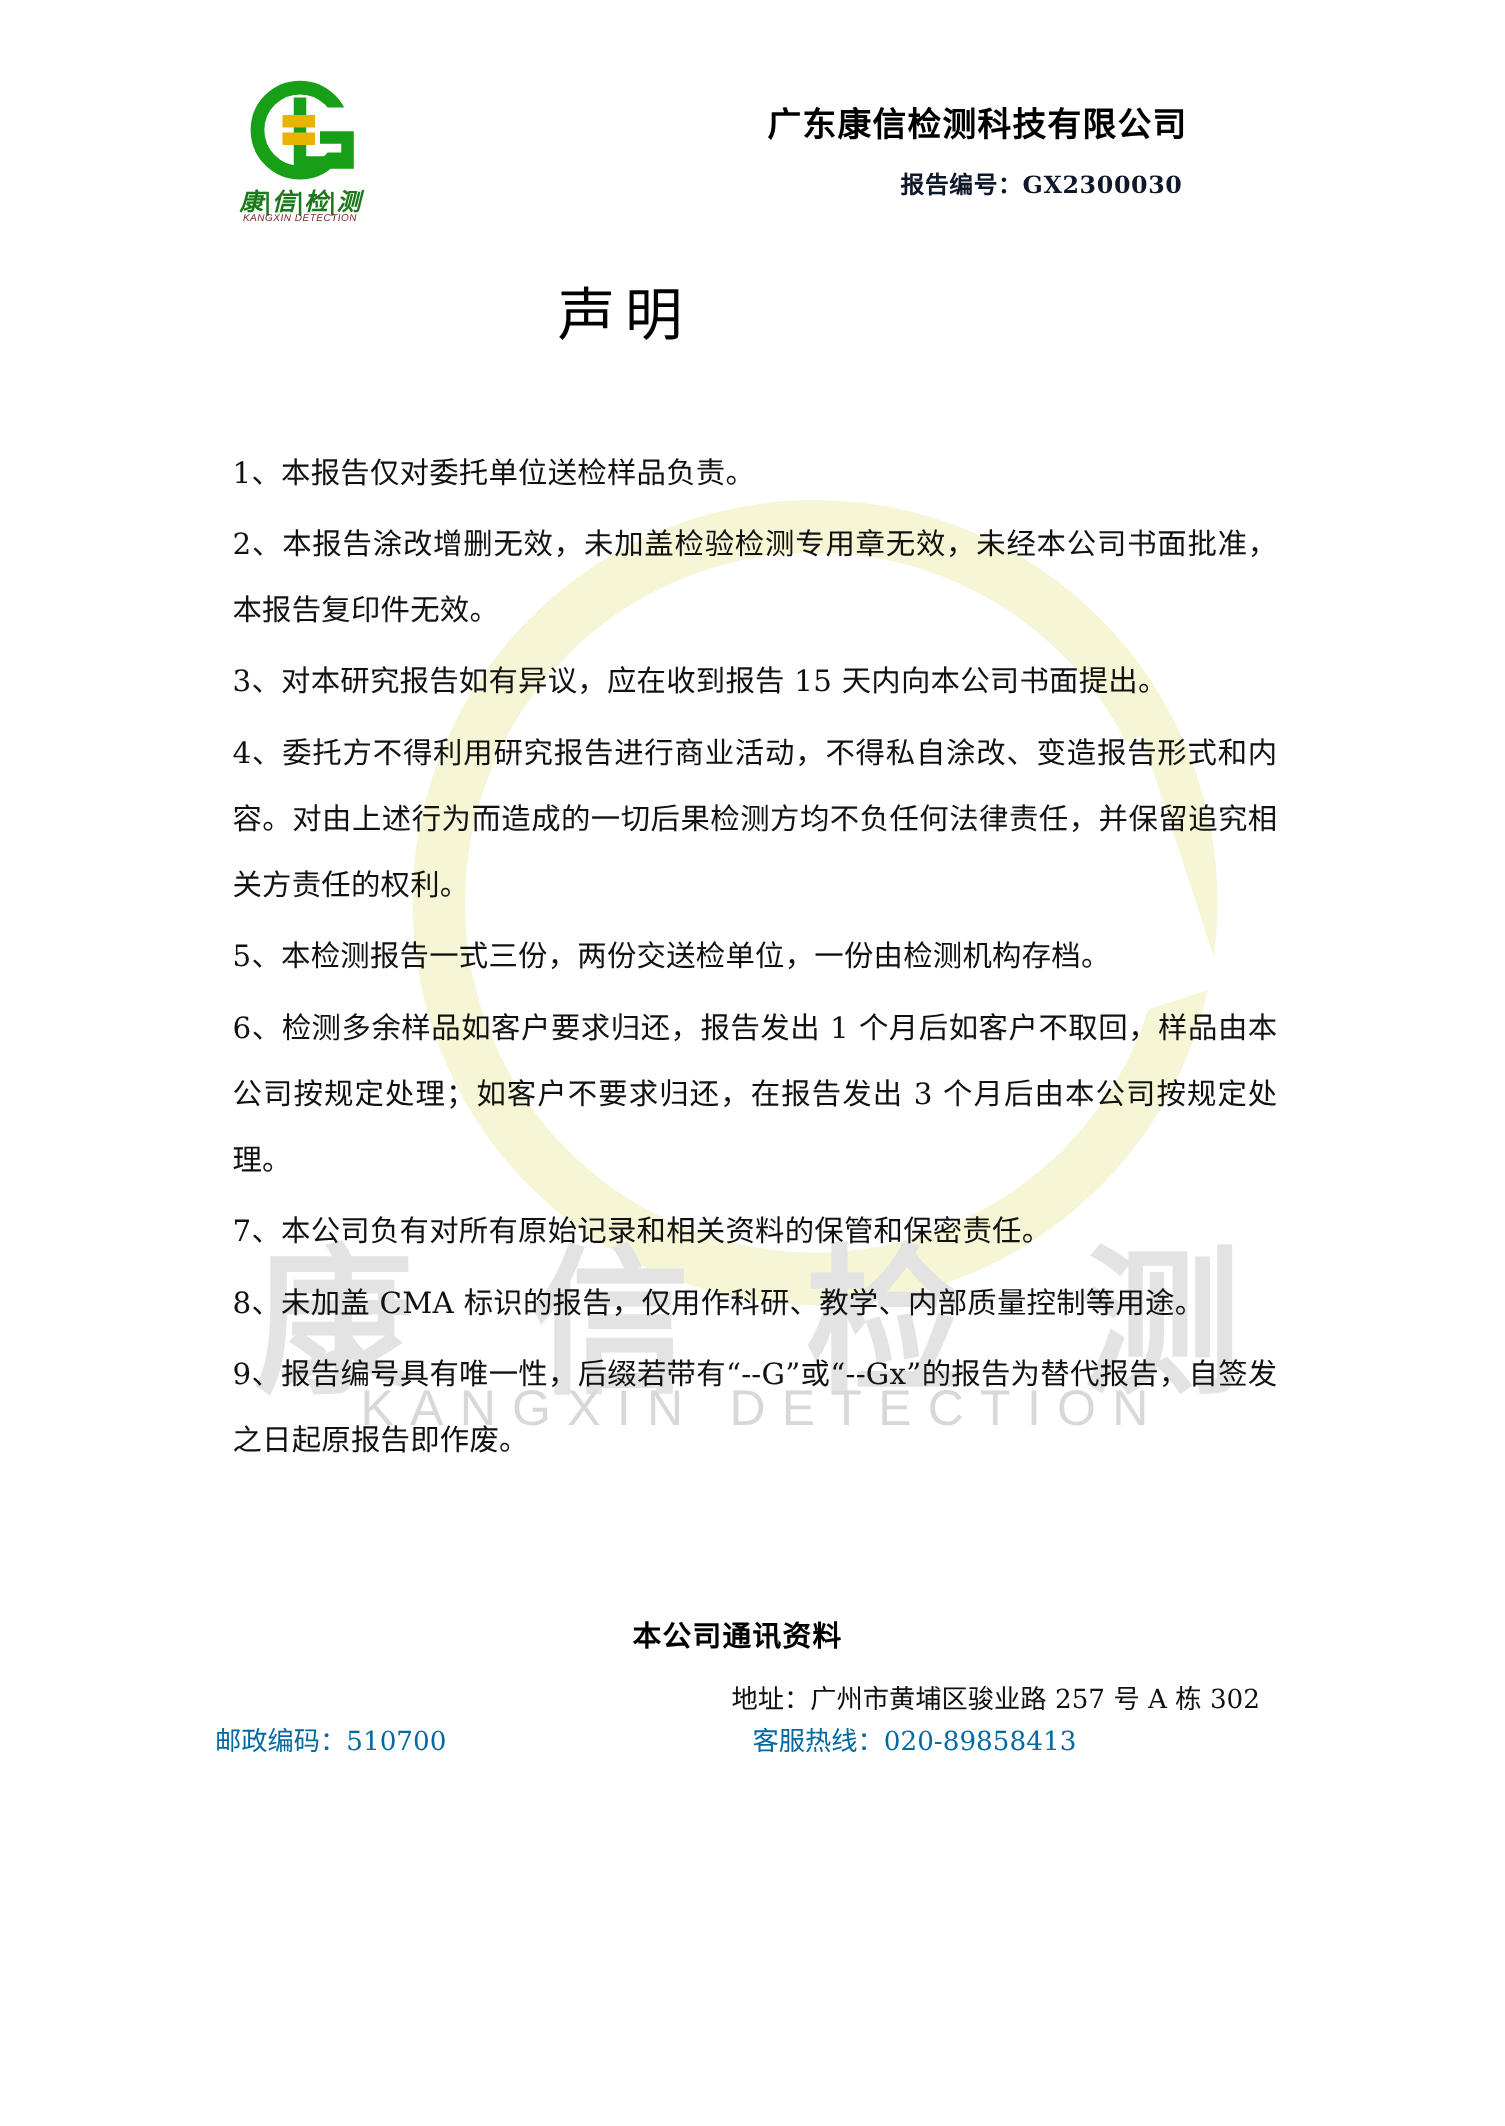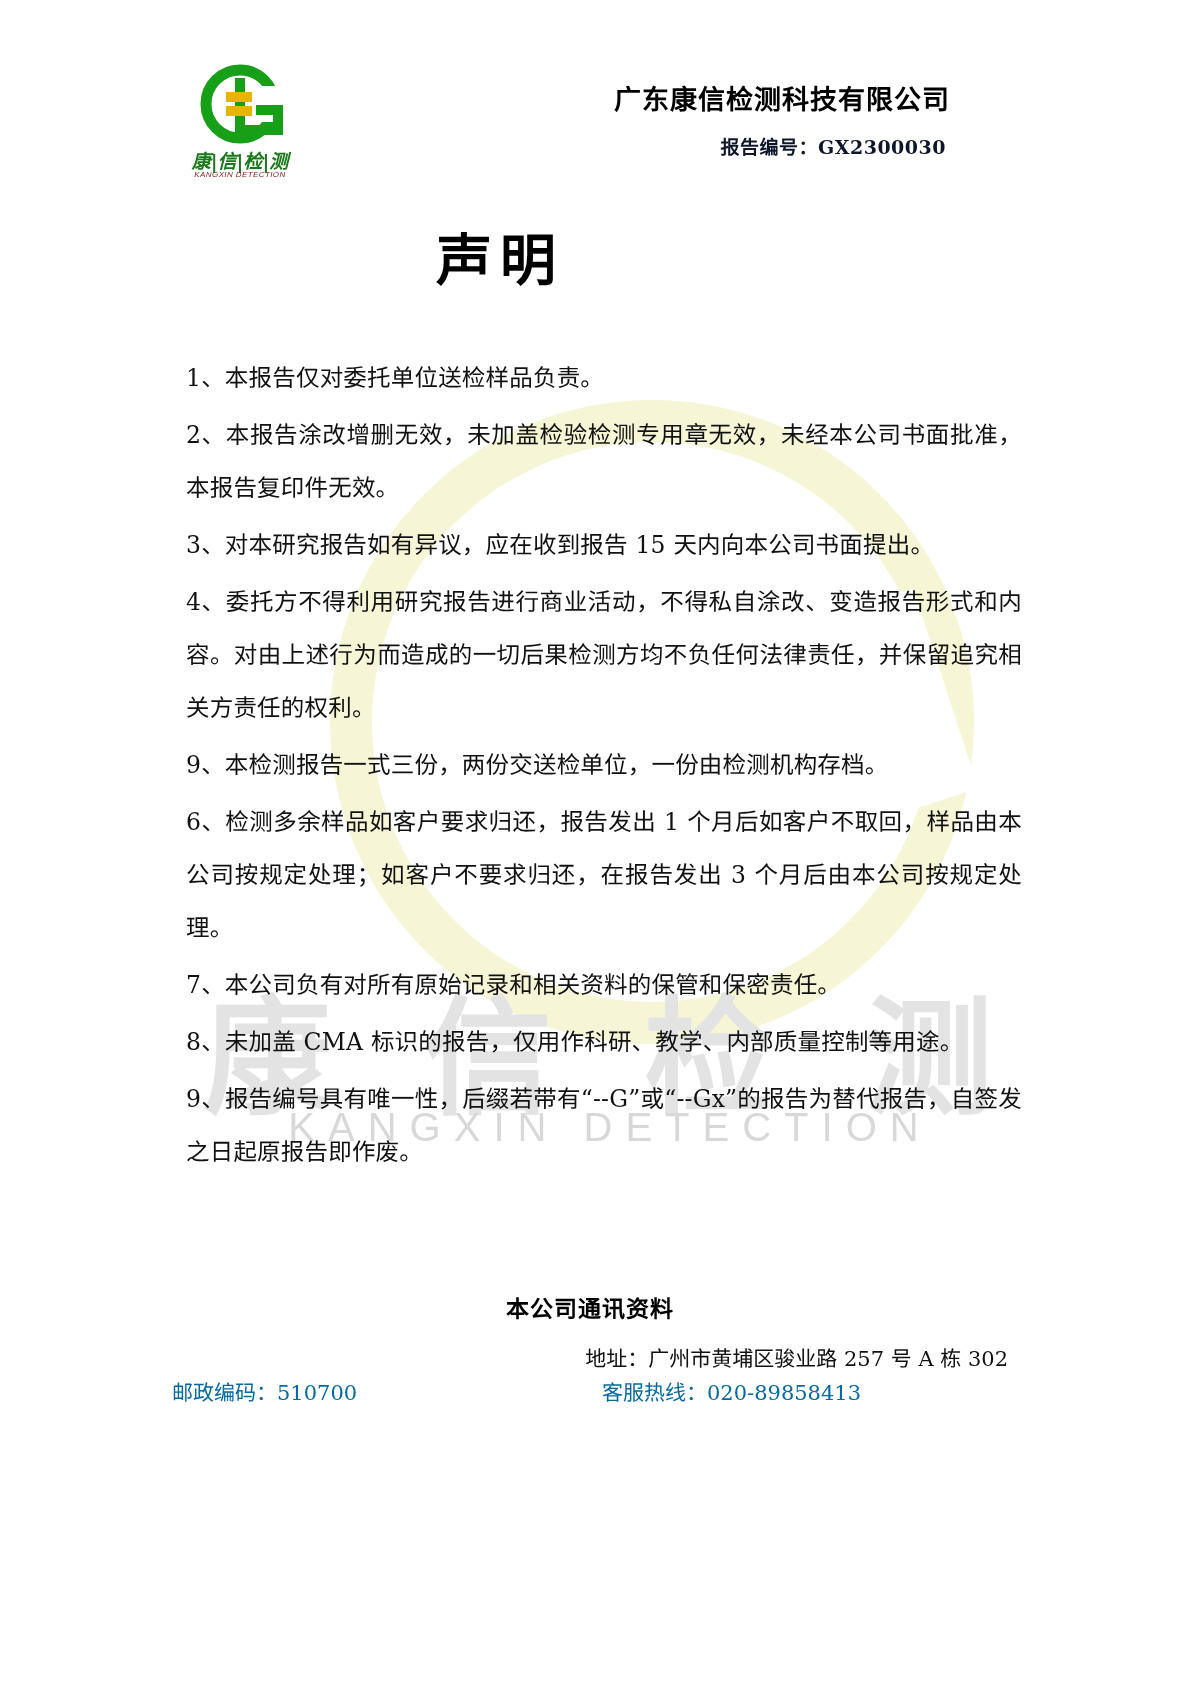"声明" .doc-title { font-size: 56px -> 46px; font-weight: 700 -> 400 }
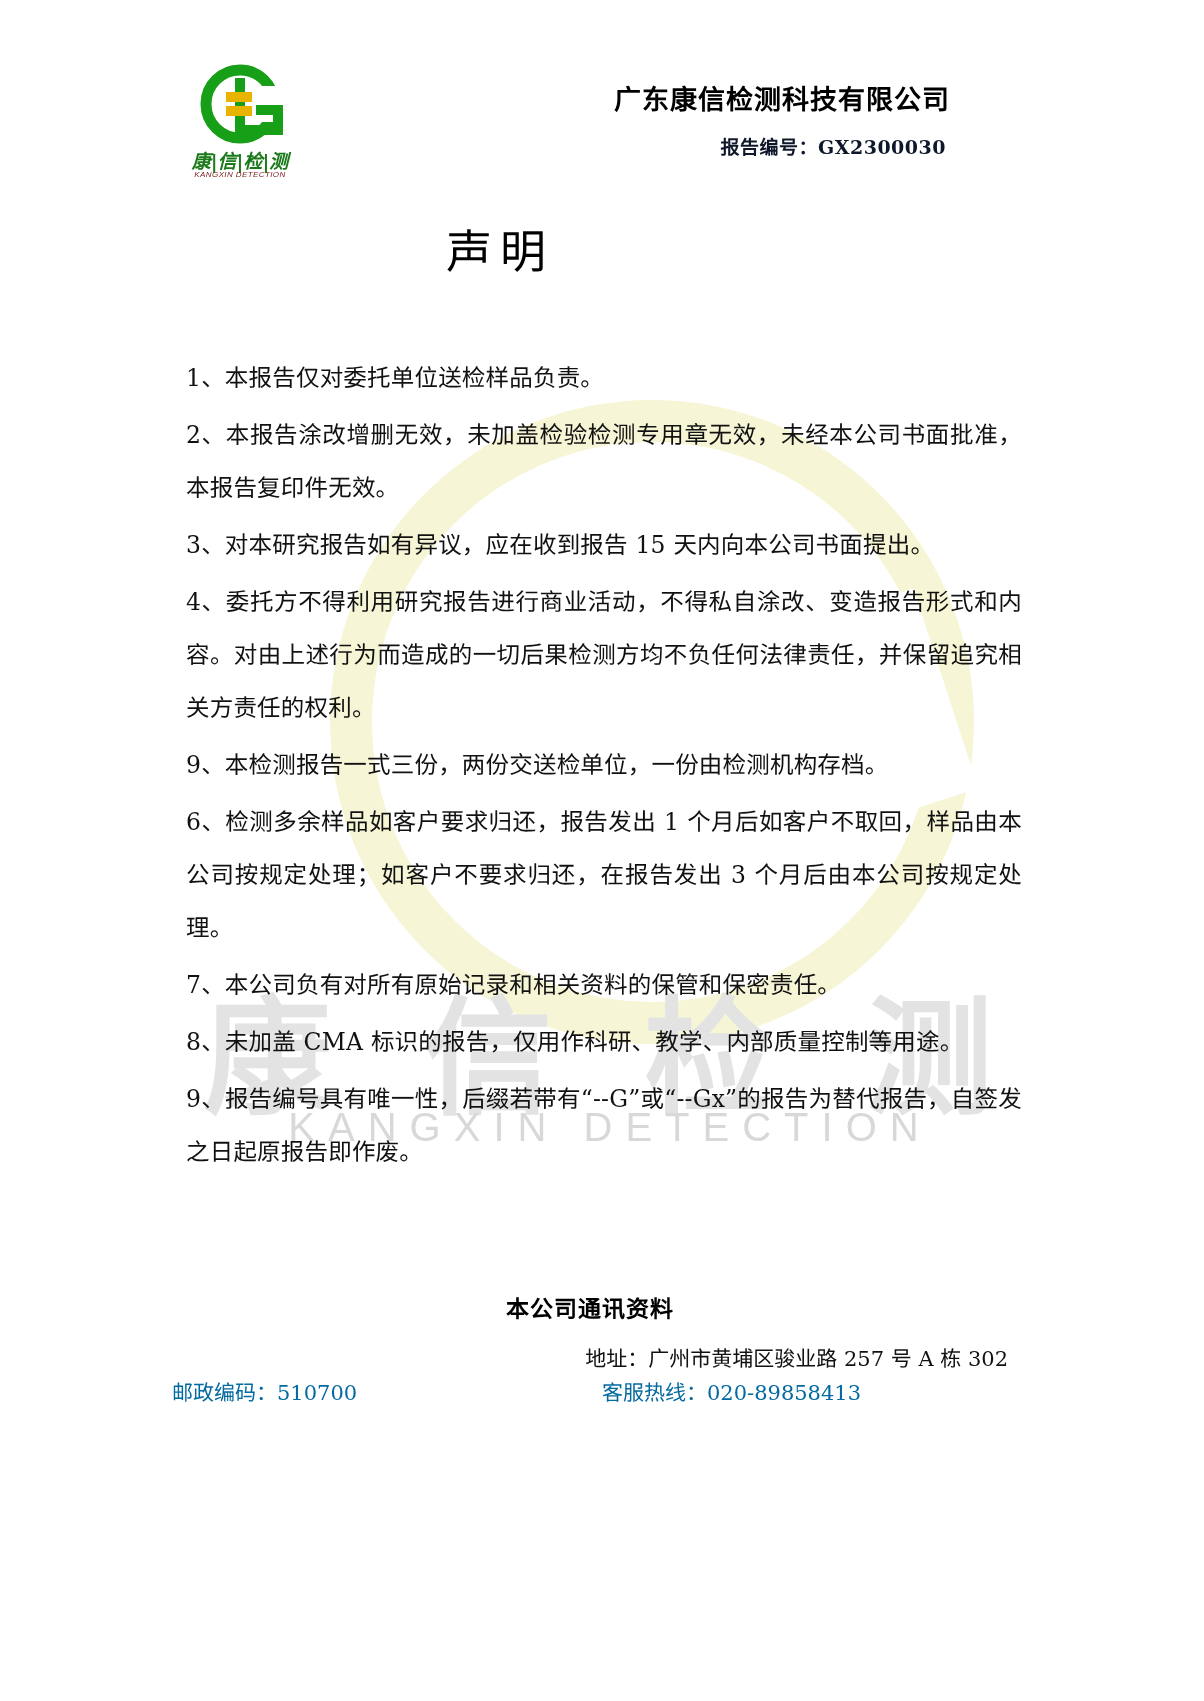"9、本检测报告一式三份，两份交送检单位，一份由检测机构存档。" p.clause { text: 9 -> 5 }
